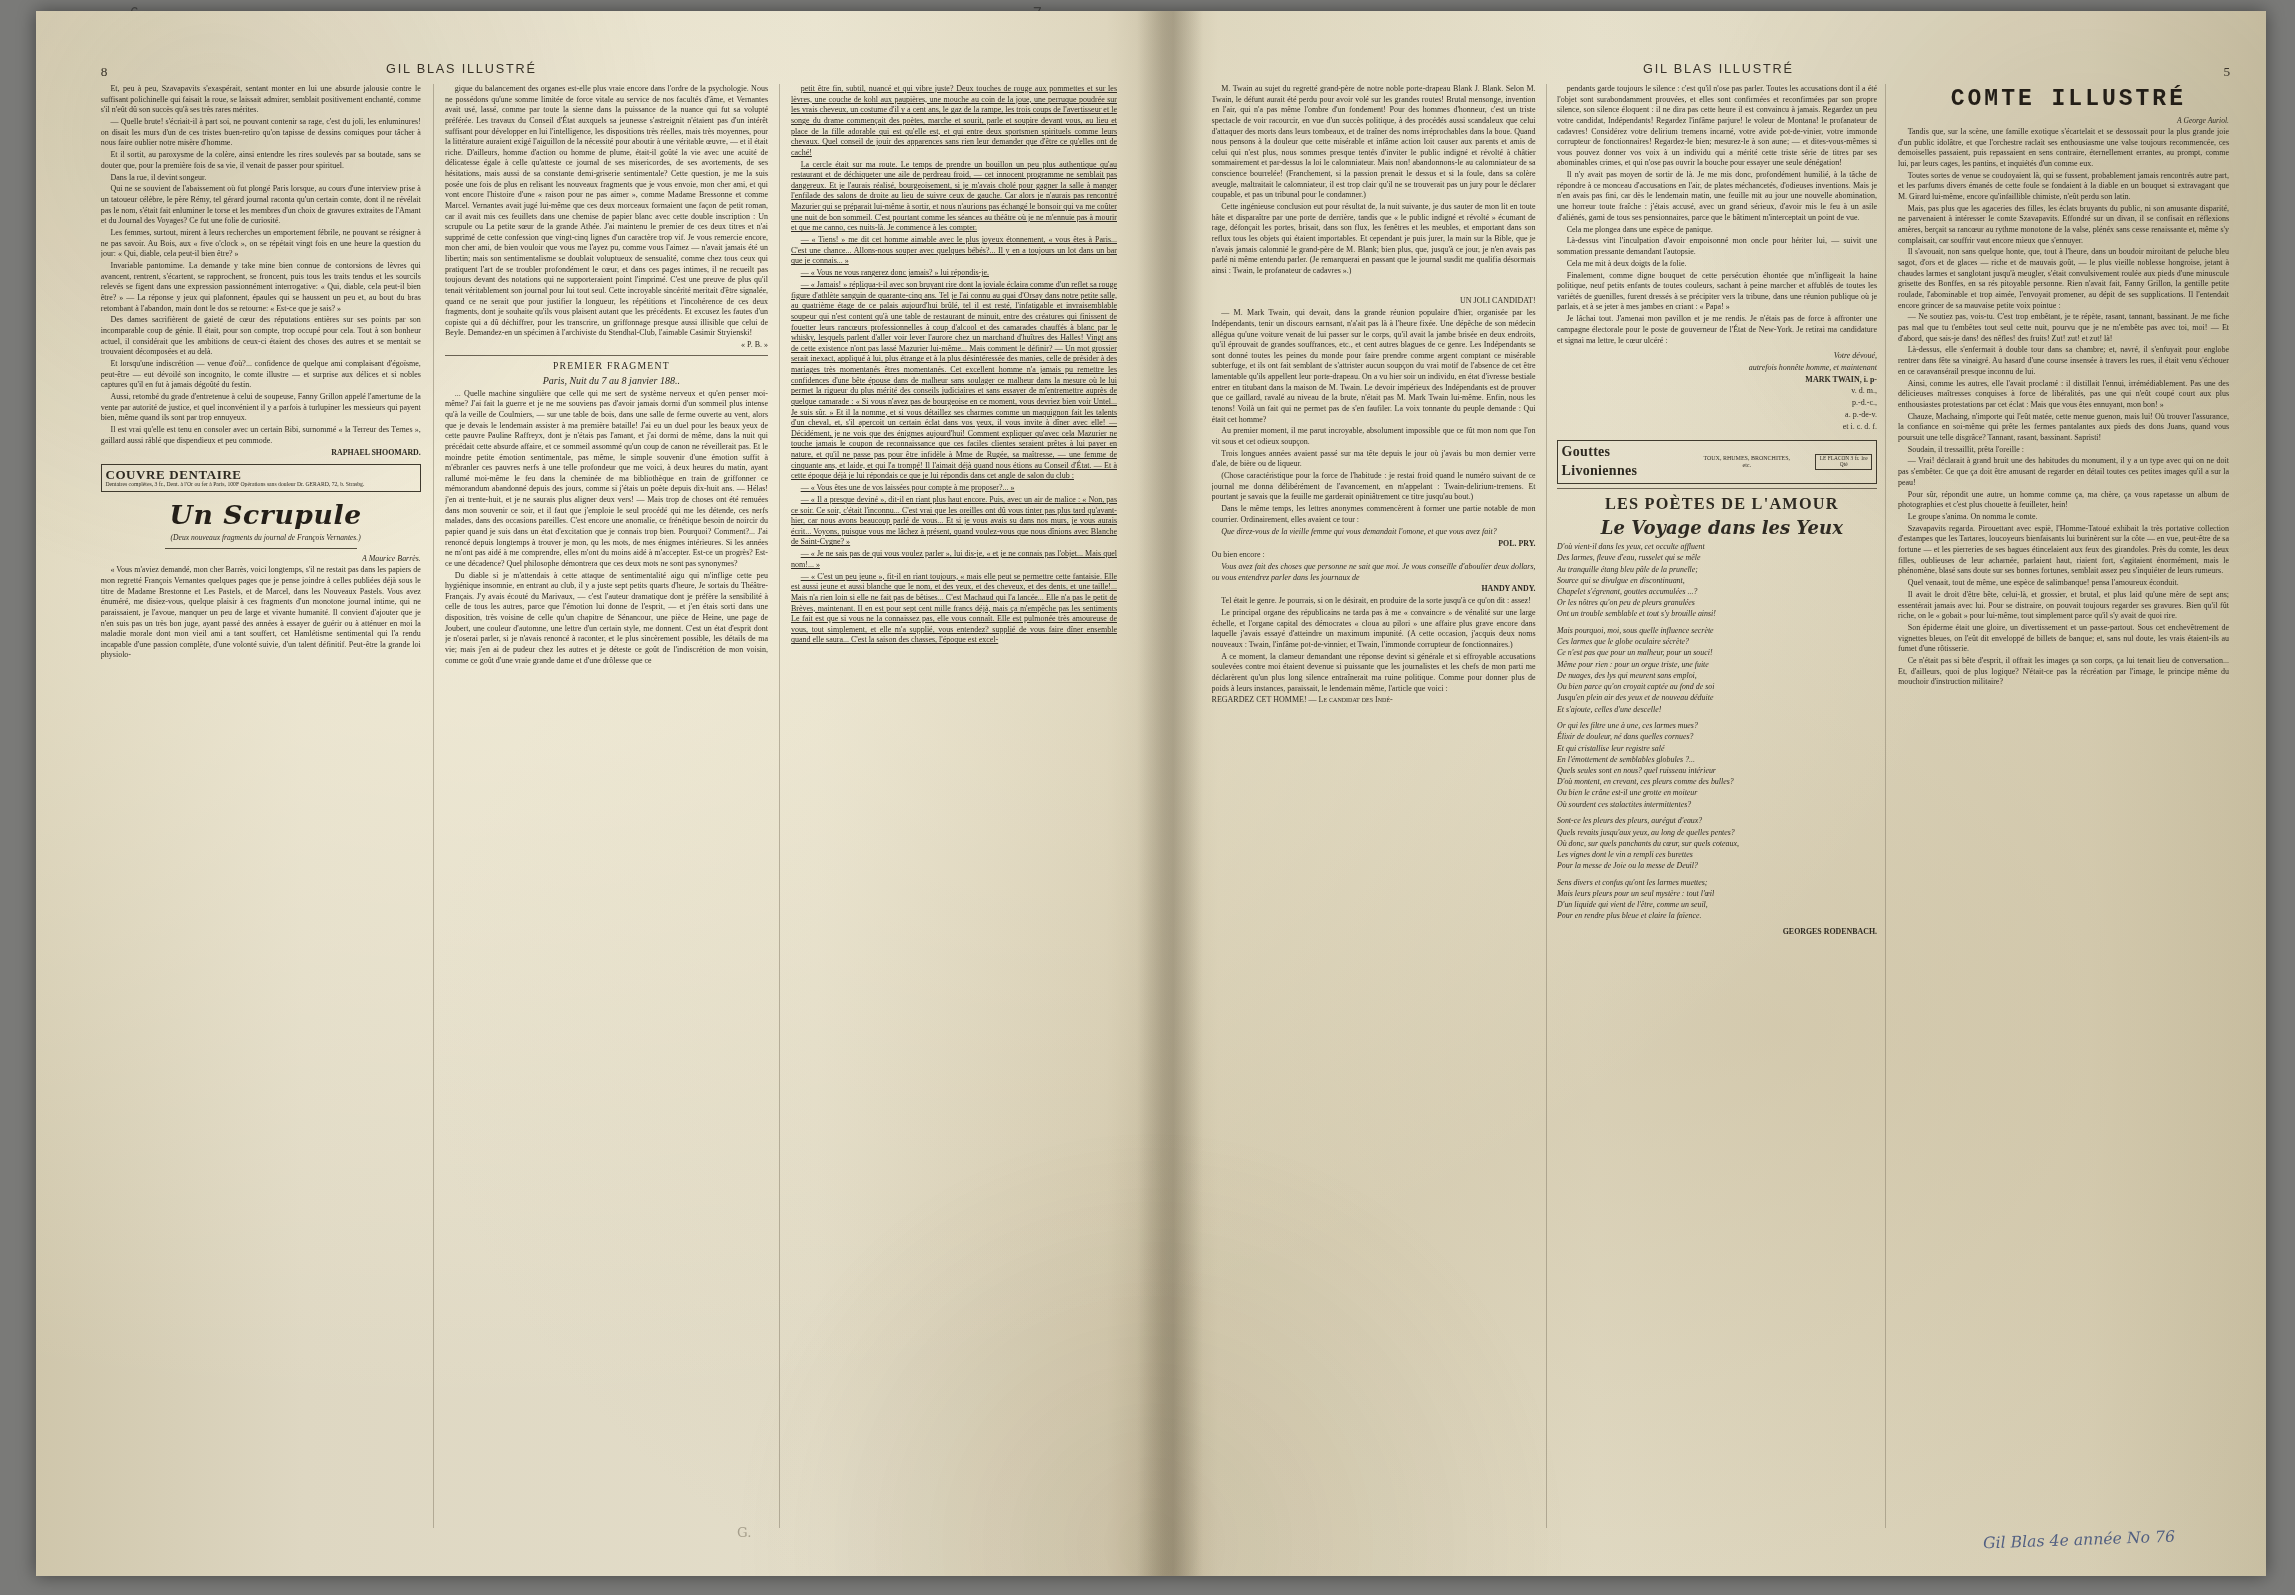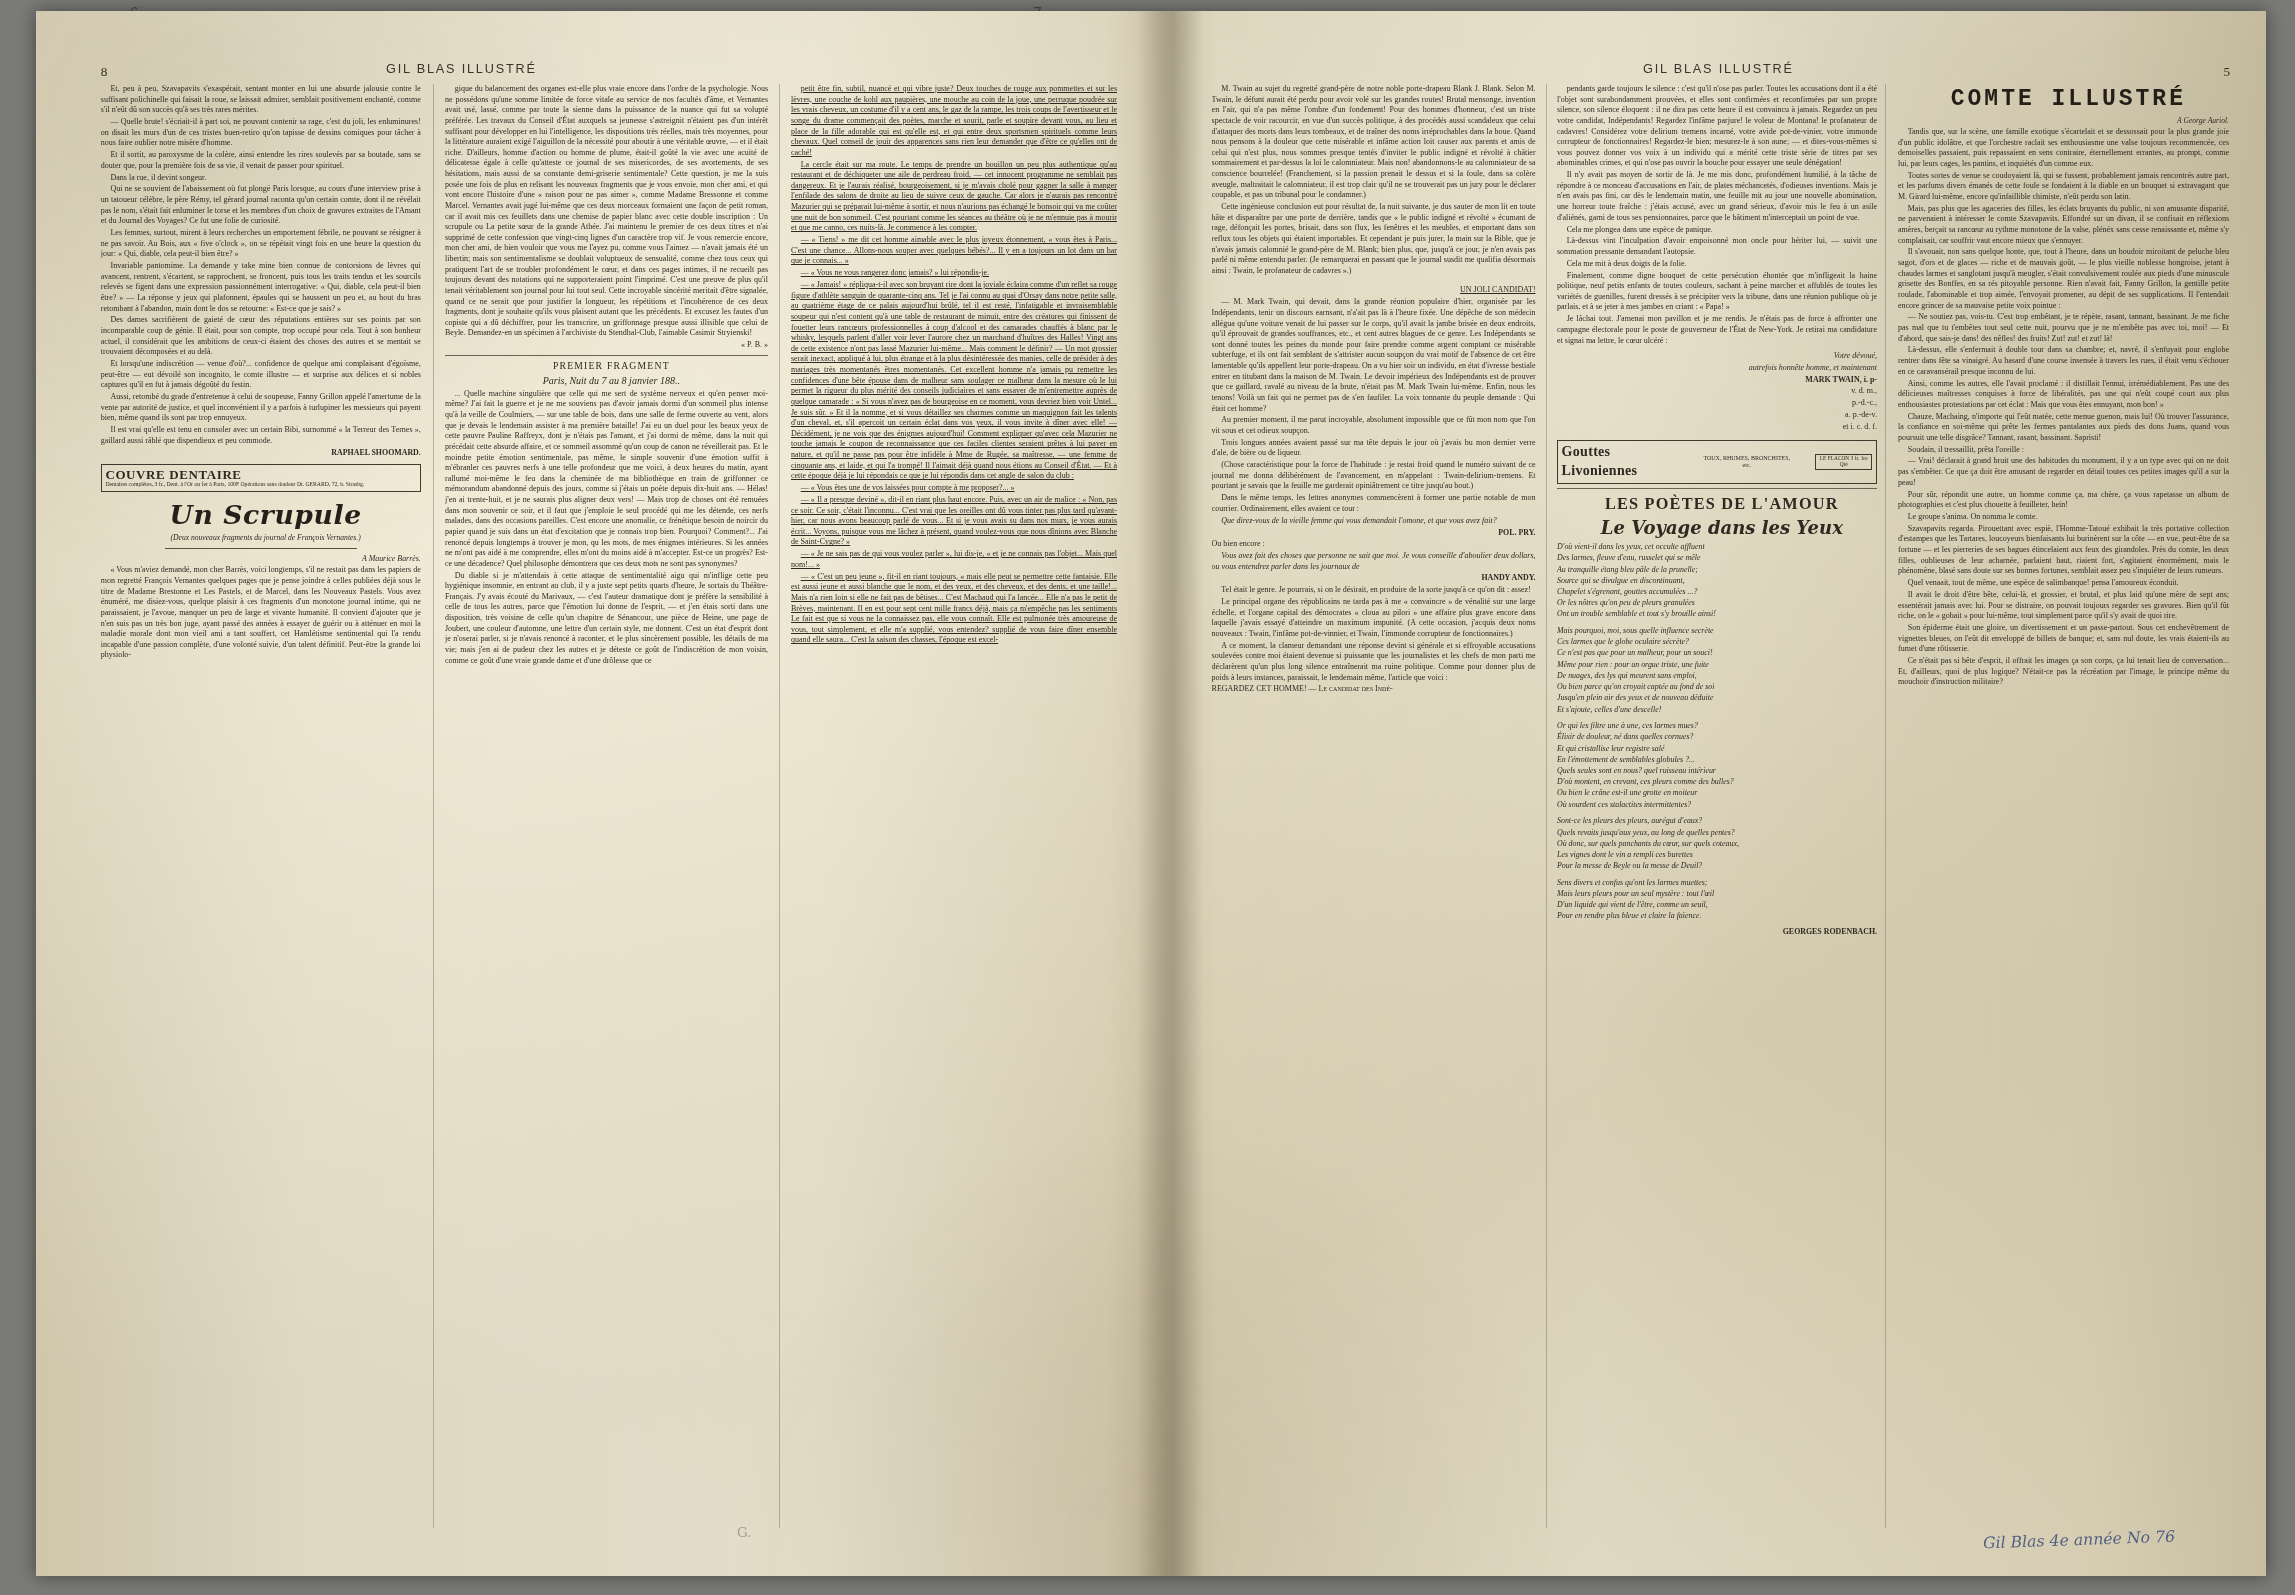"UN JOLI CANDIDAT!" p.smallcaps { margin-top: 9px -> 20px; text-decoration: underline -> none }
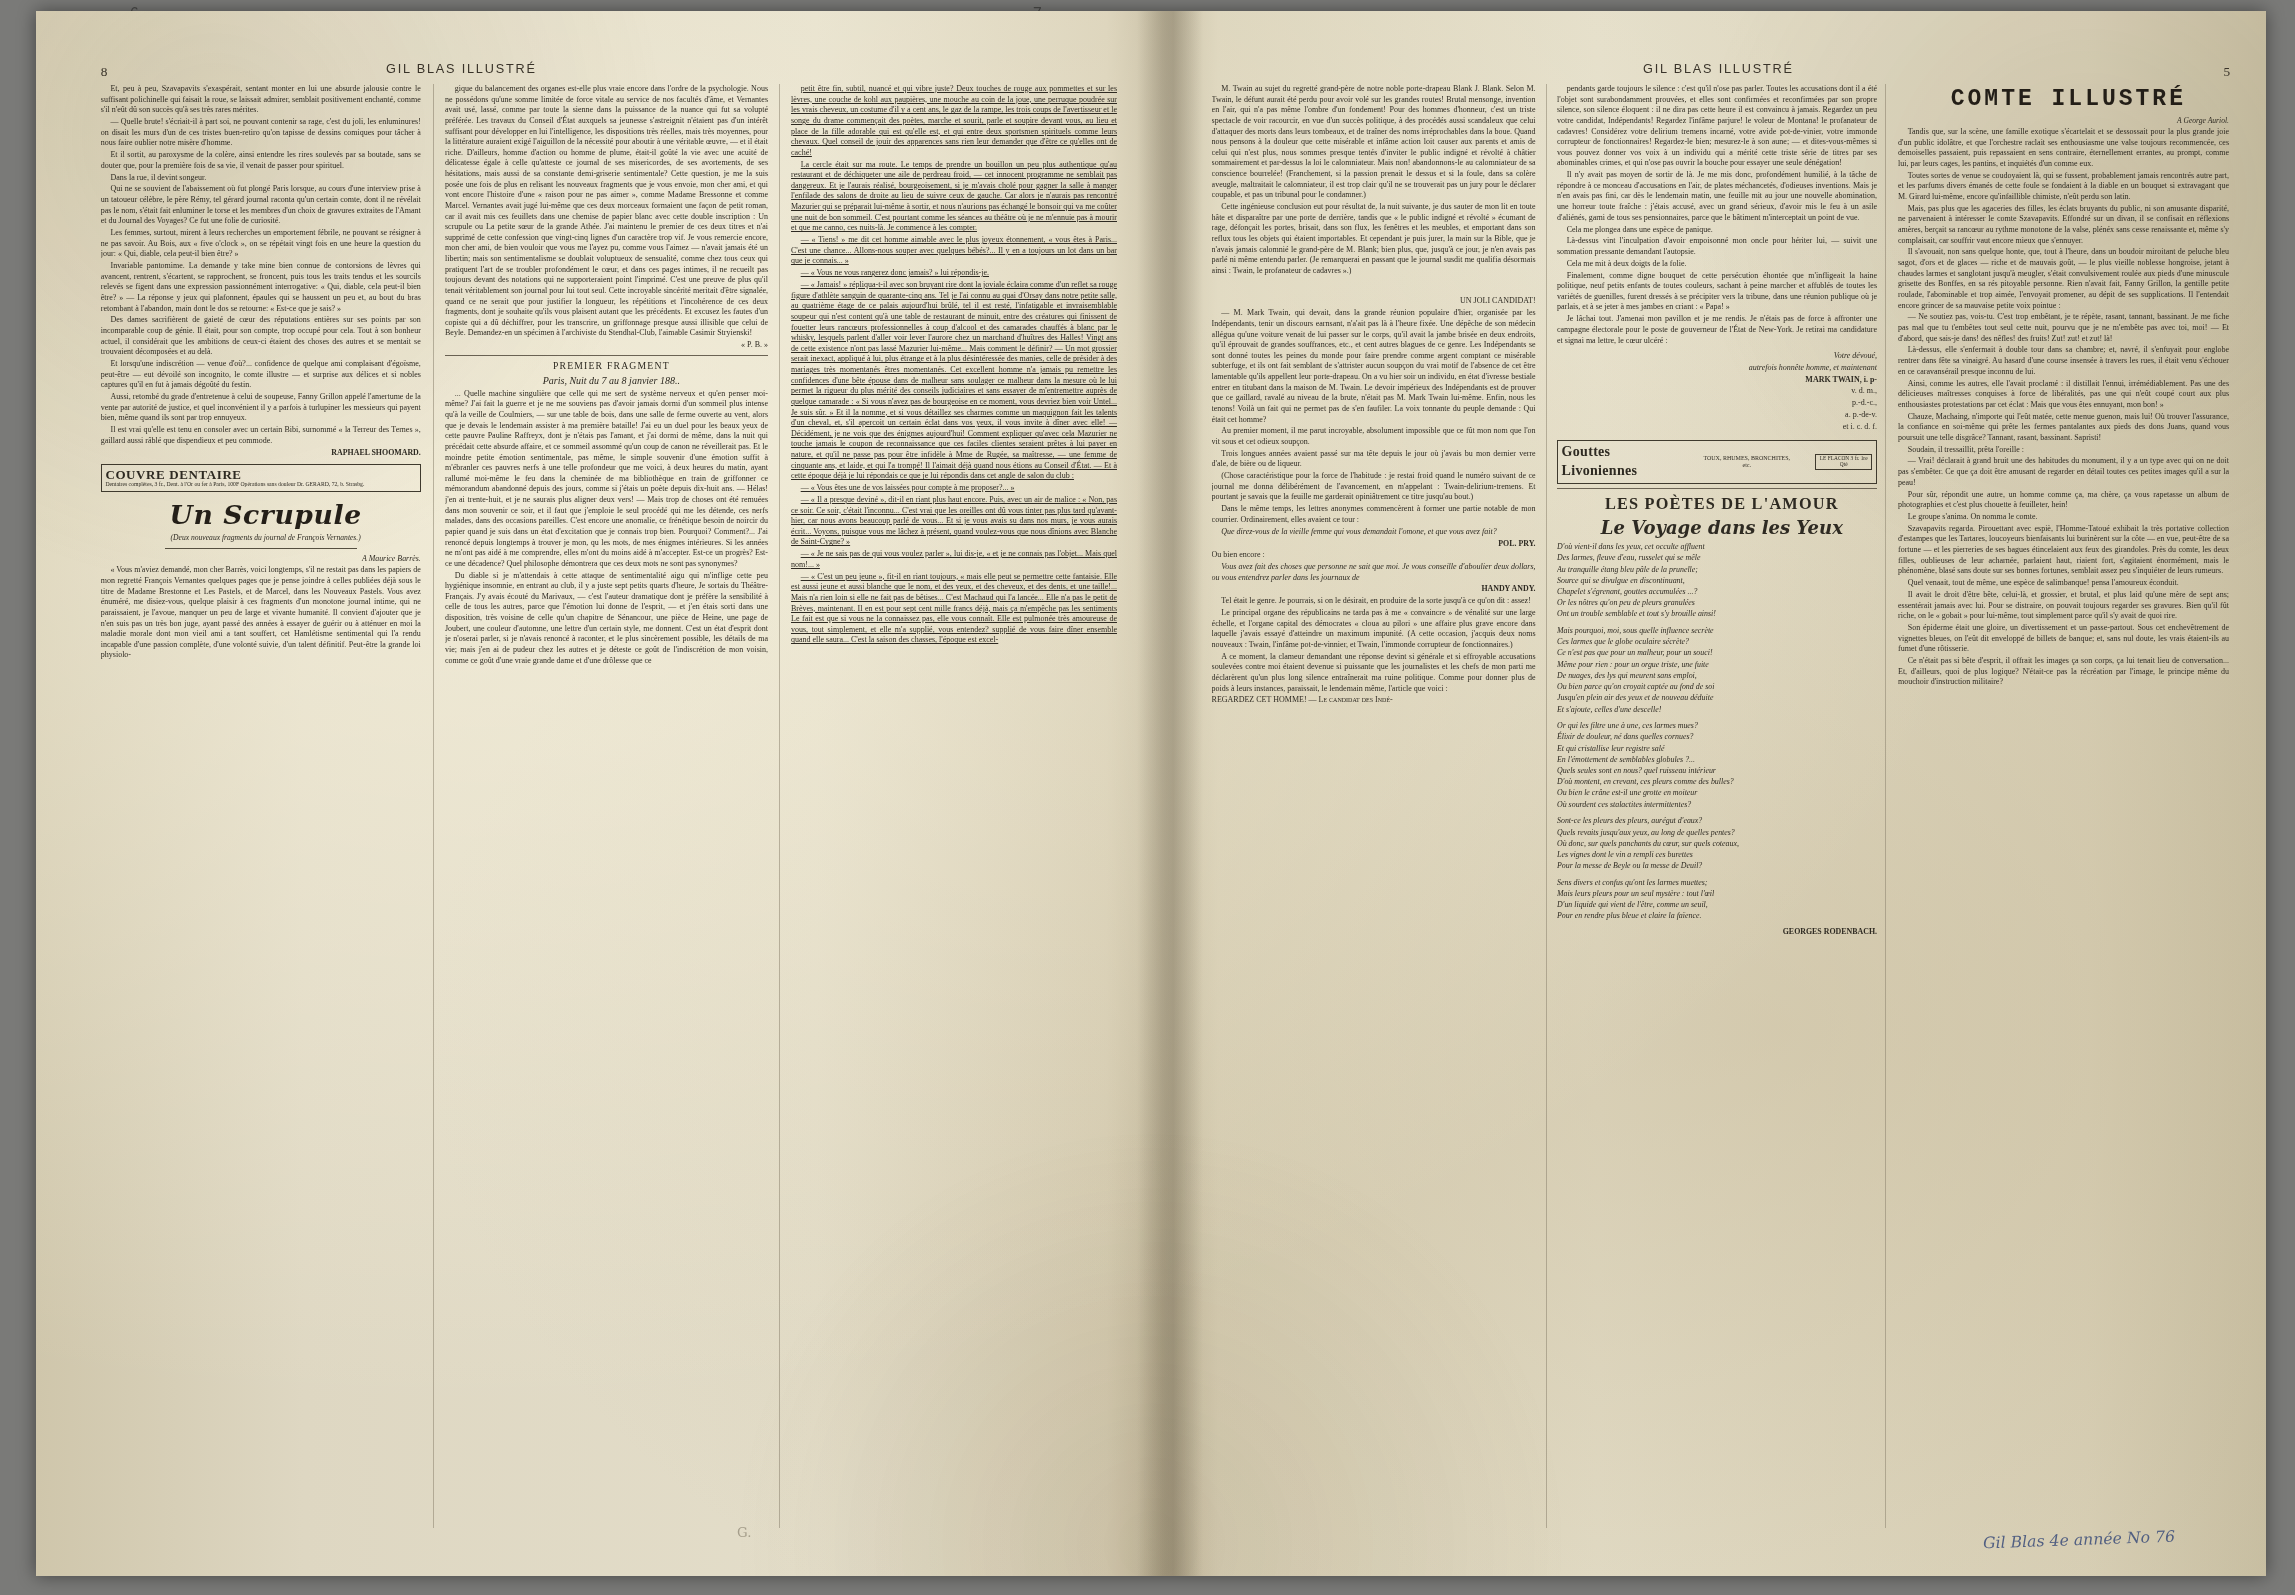"Pour la messe de Beyle" div { text: Beyle -> Joie }
